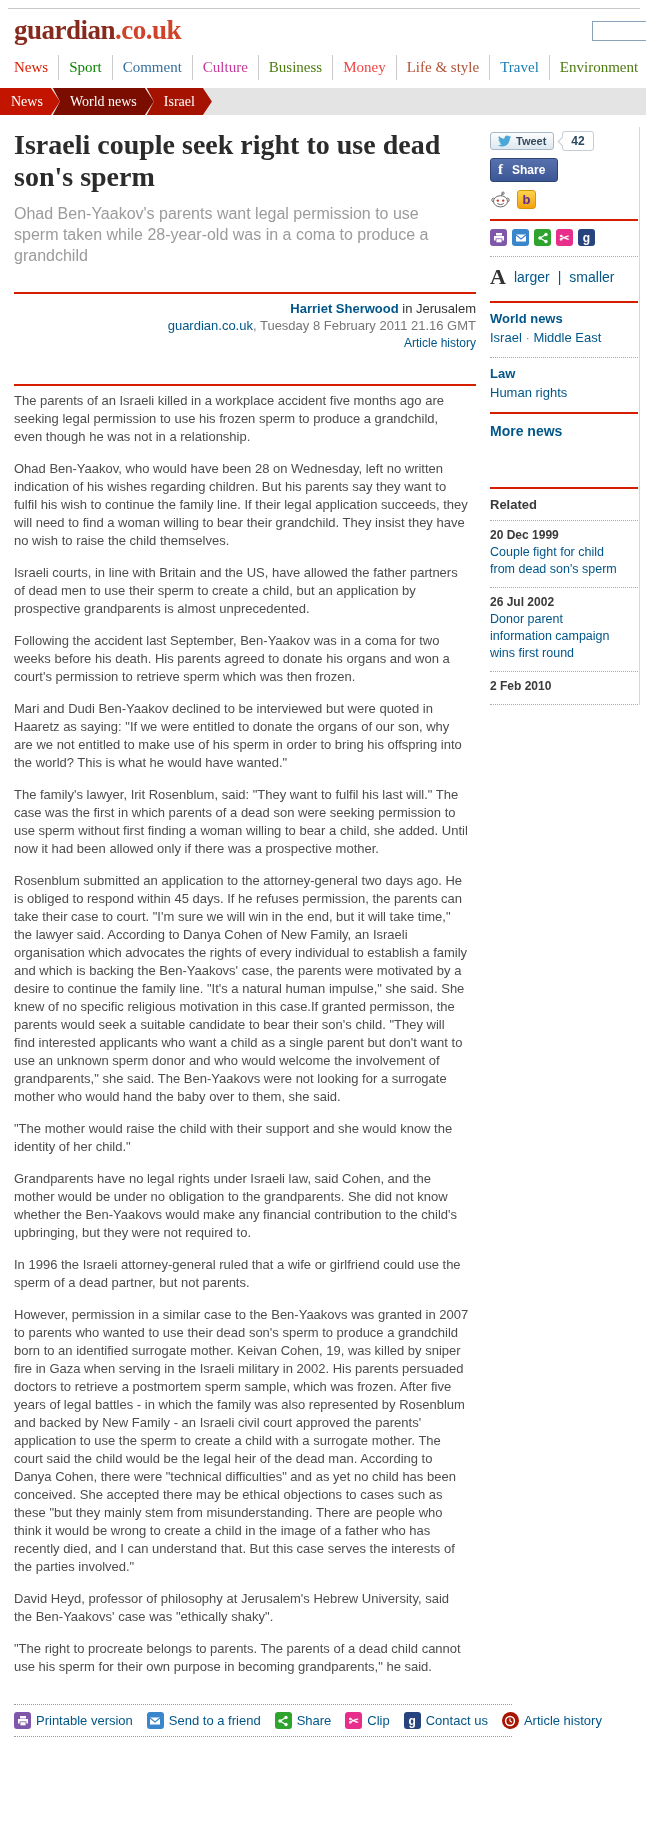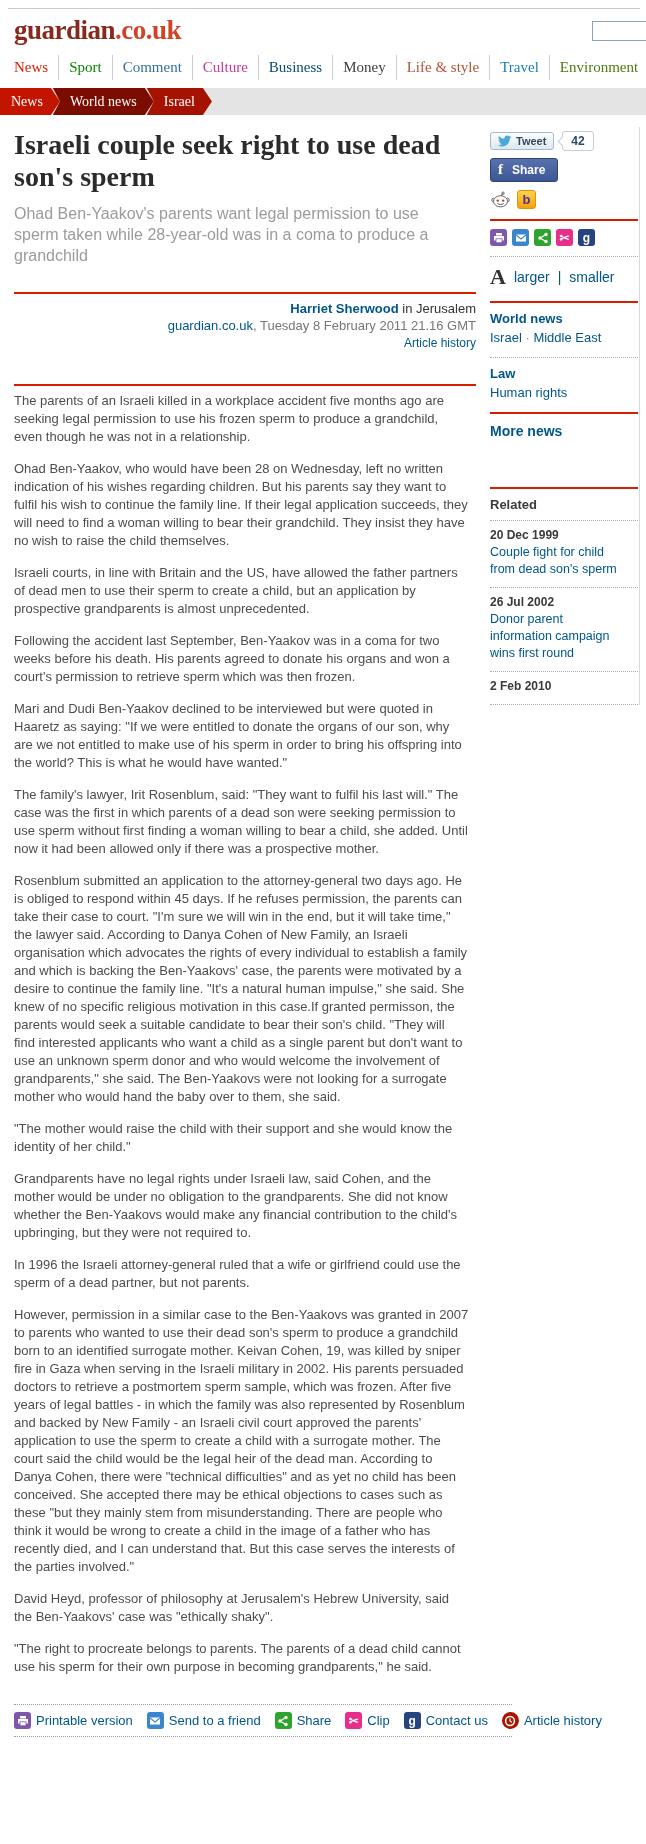"Business" a.nav-item { color: #0c4a6e -> #4d7c0f }
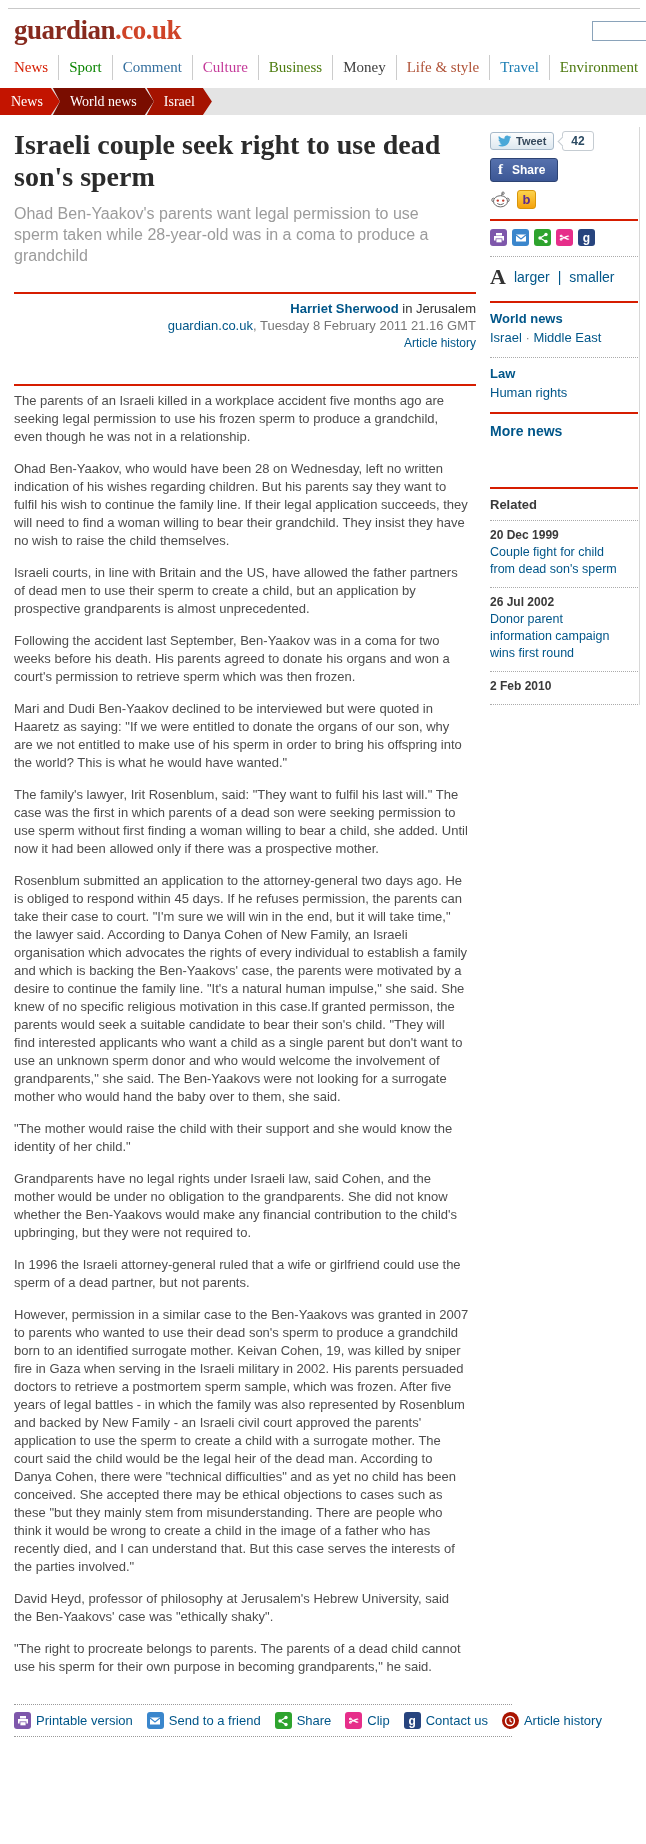"Money" a.nav-item { color: #404040 -> #ef4444 }
